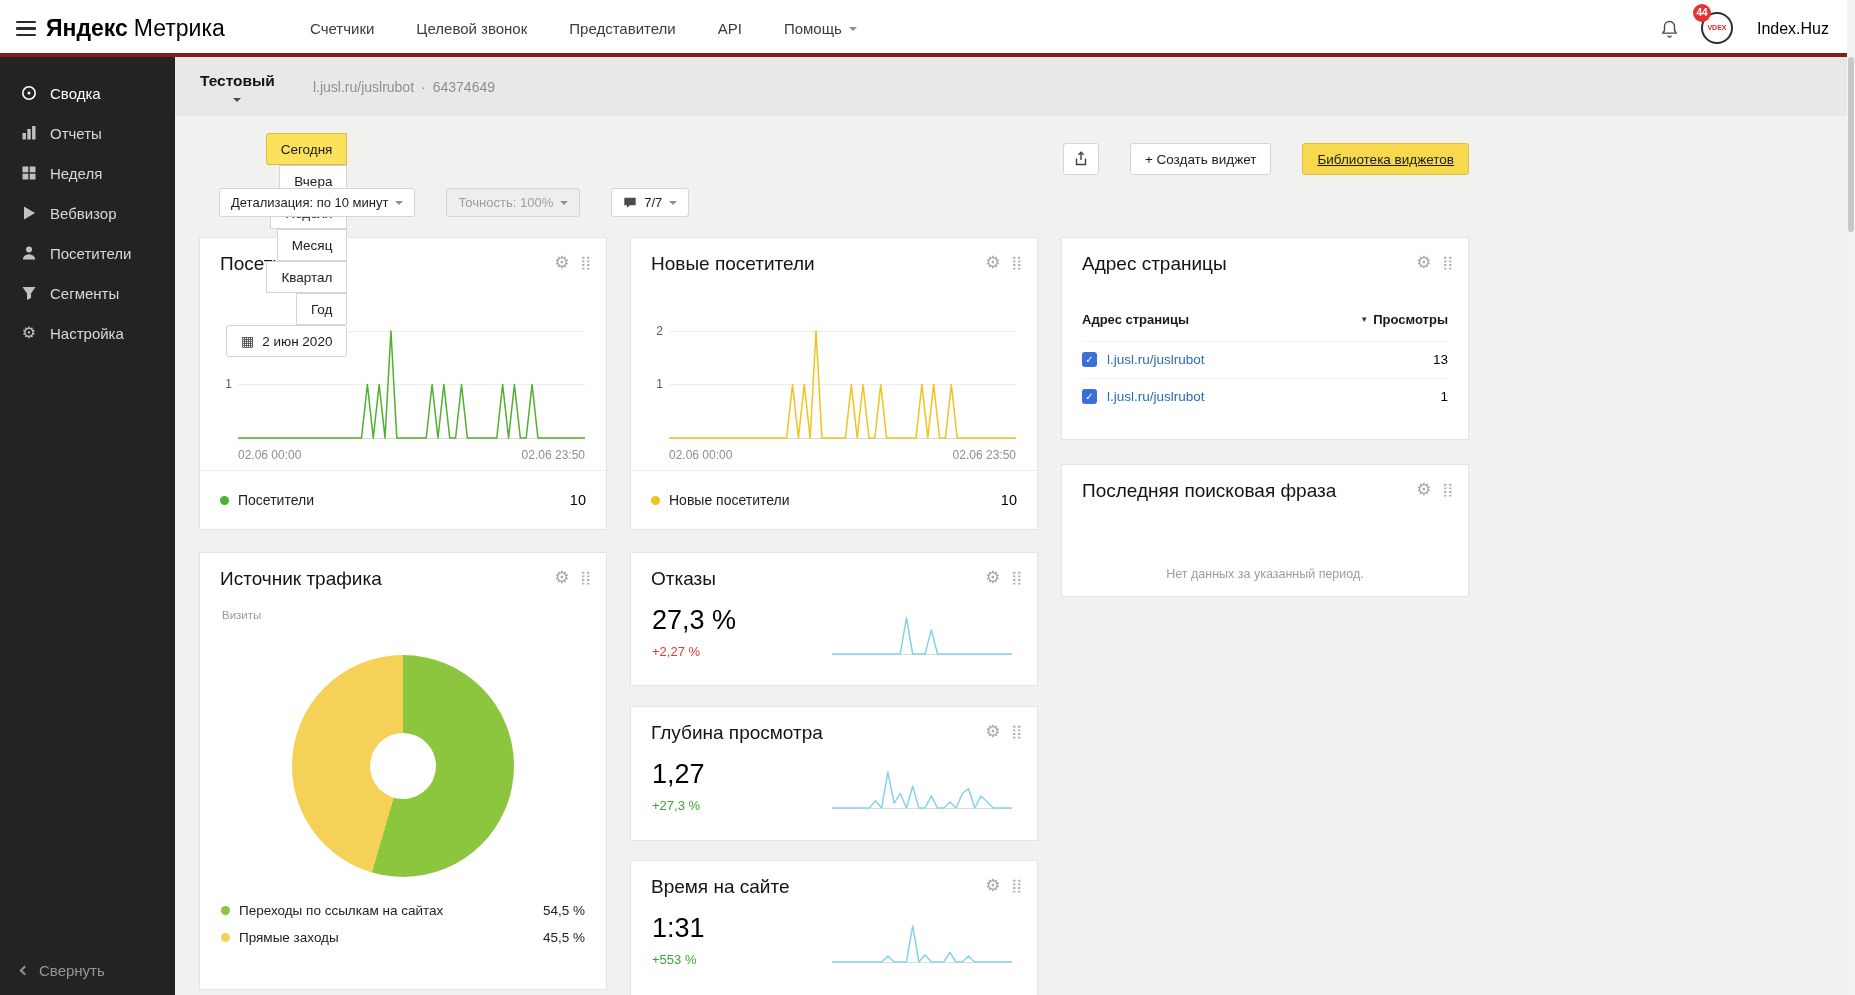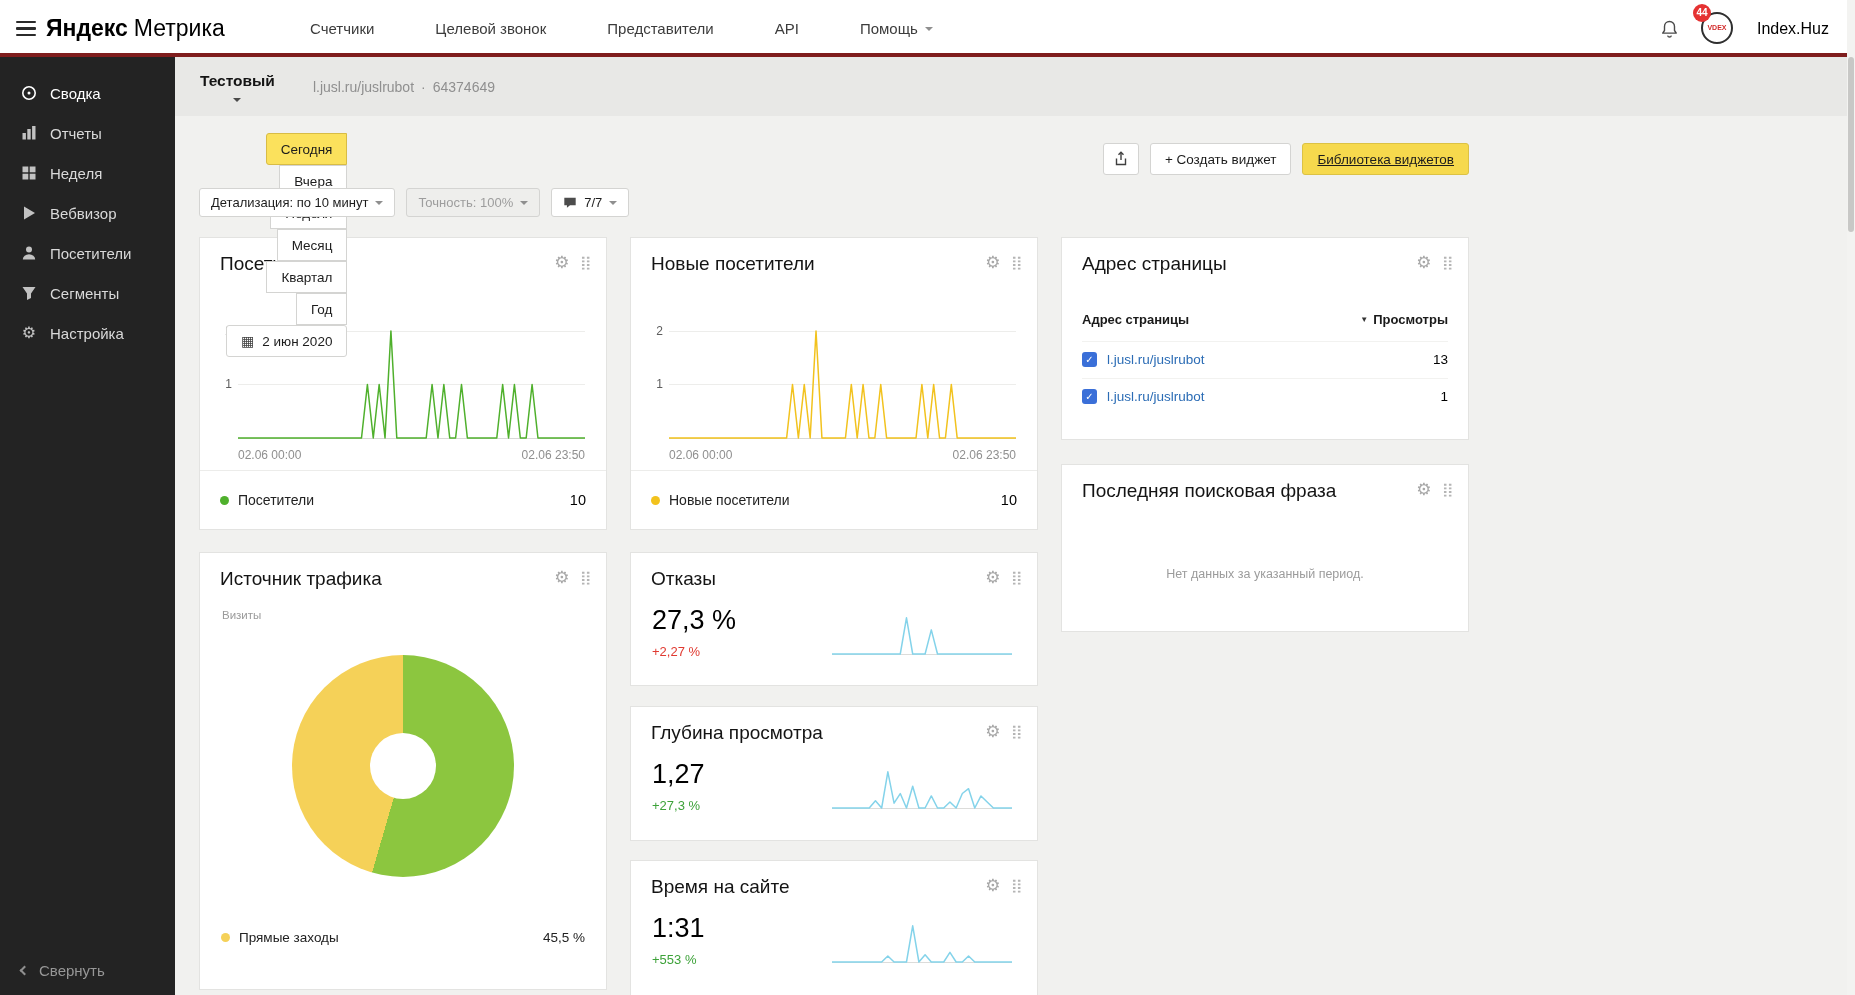"Счетчики" .topnav { gap: 61px -> 42px }
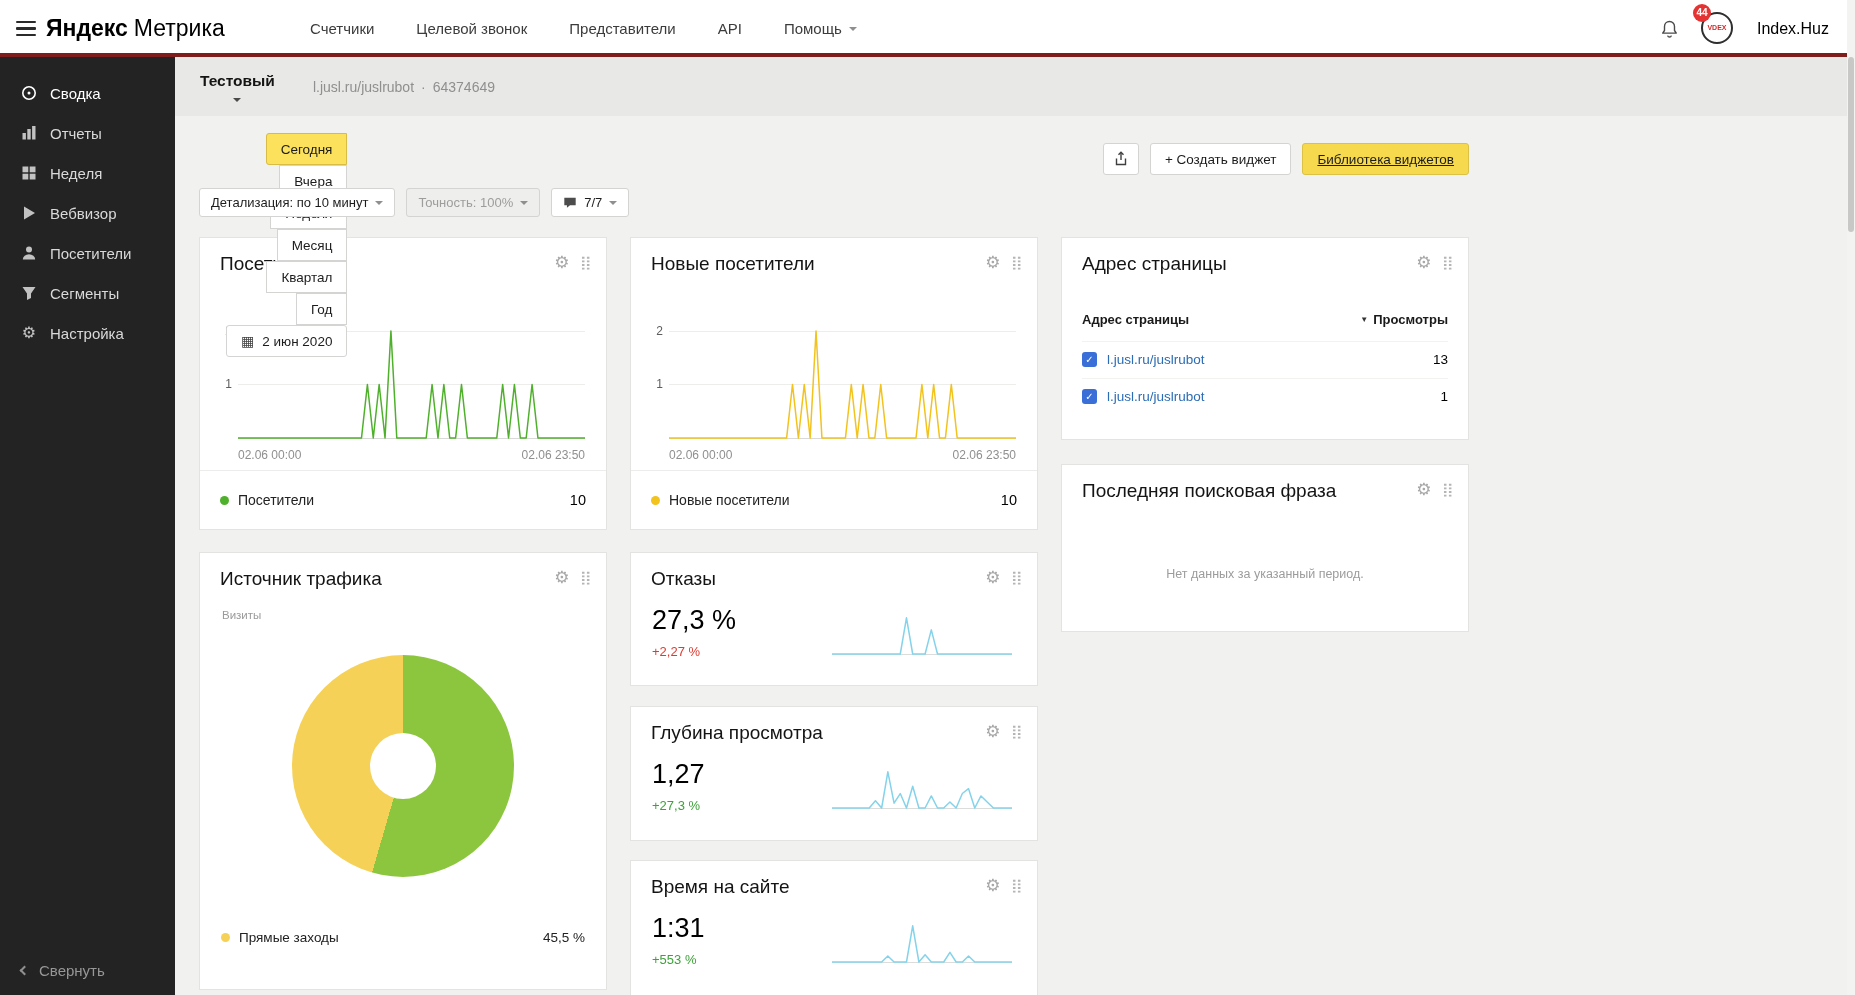"+ Создать виджет" .btn { margin-left: none -> 20px }
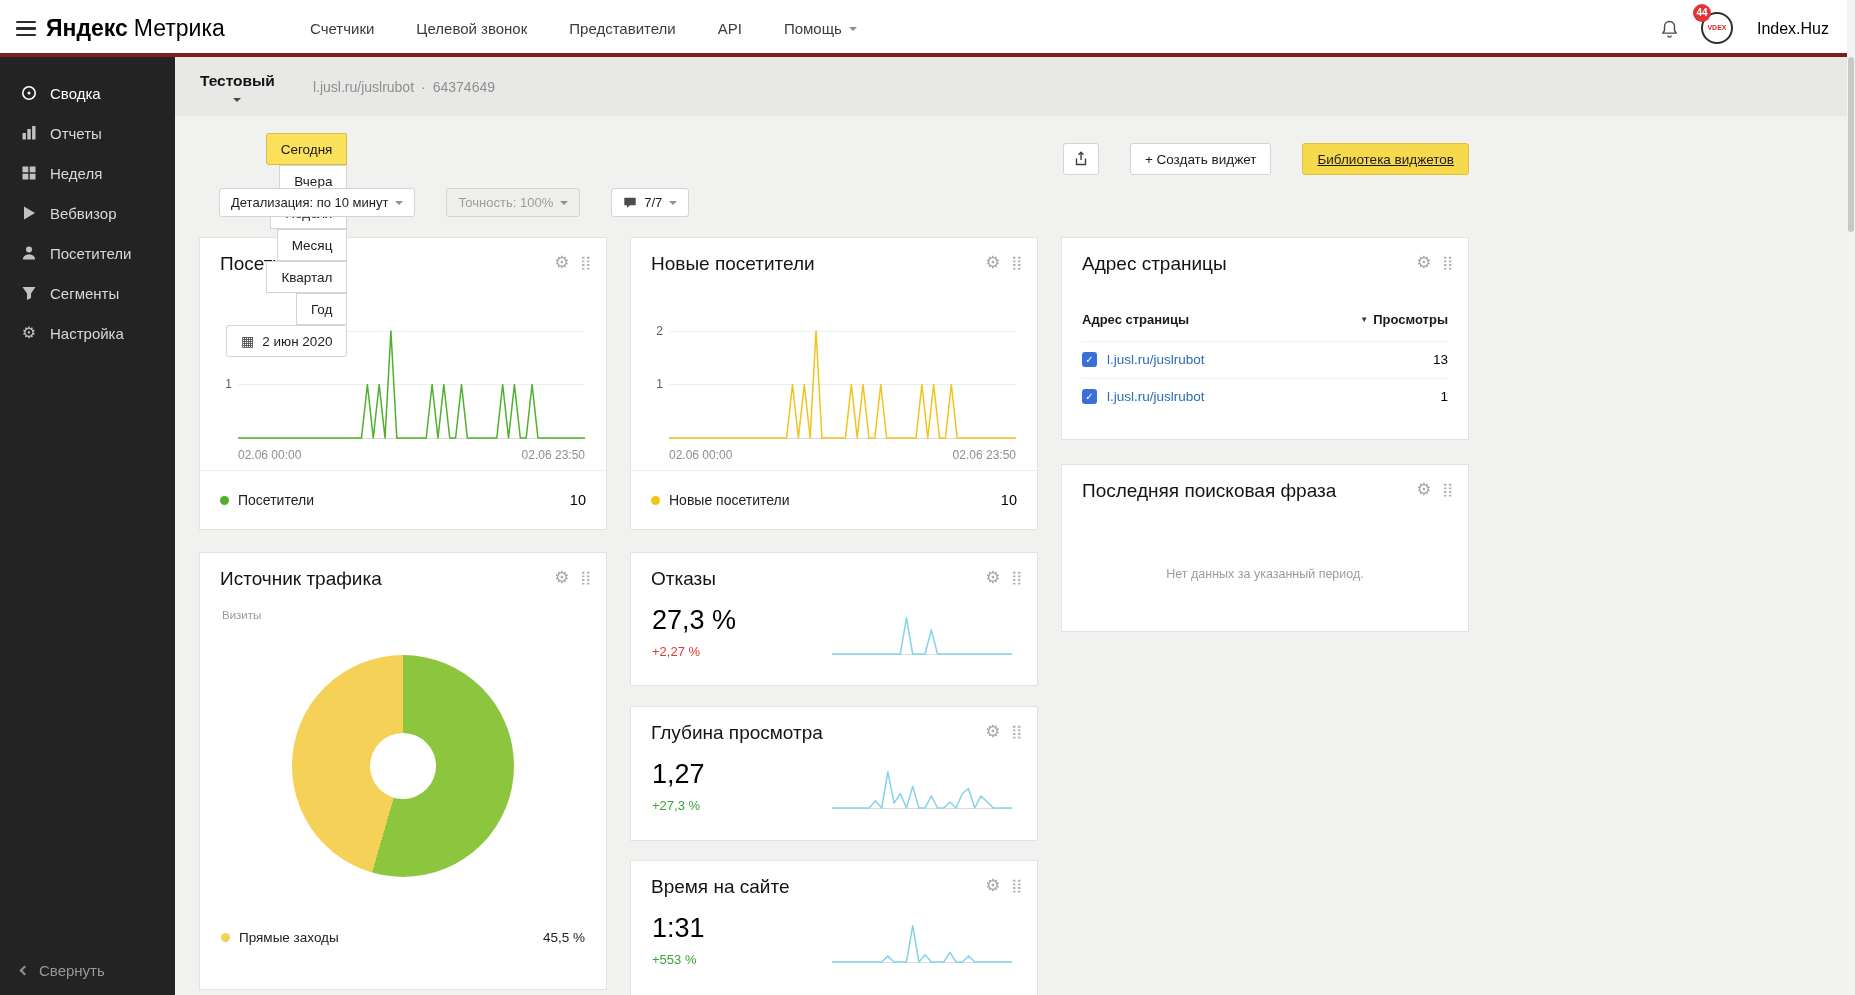"Последняя поисковая фраза" .card-empty { height: 168px -> 133px }
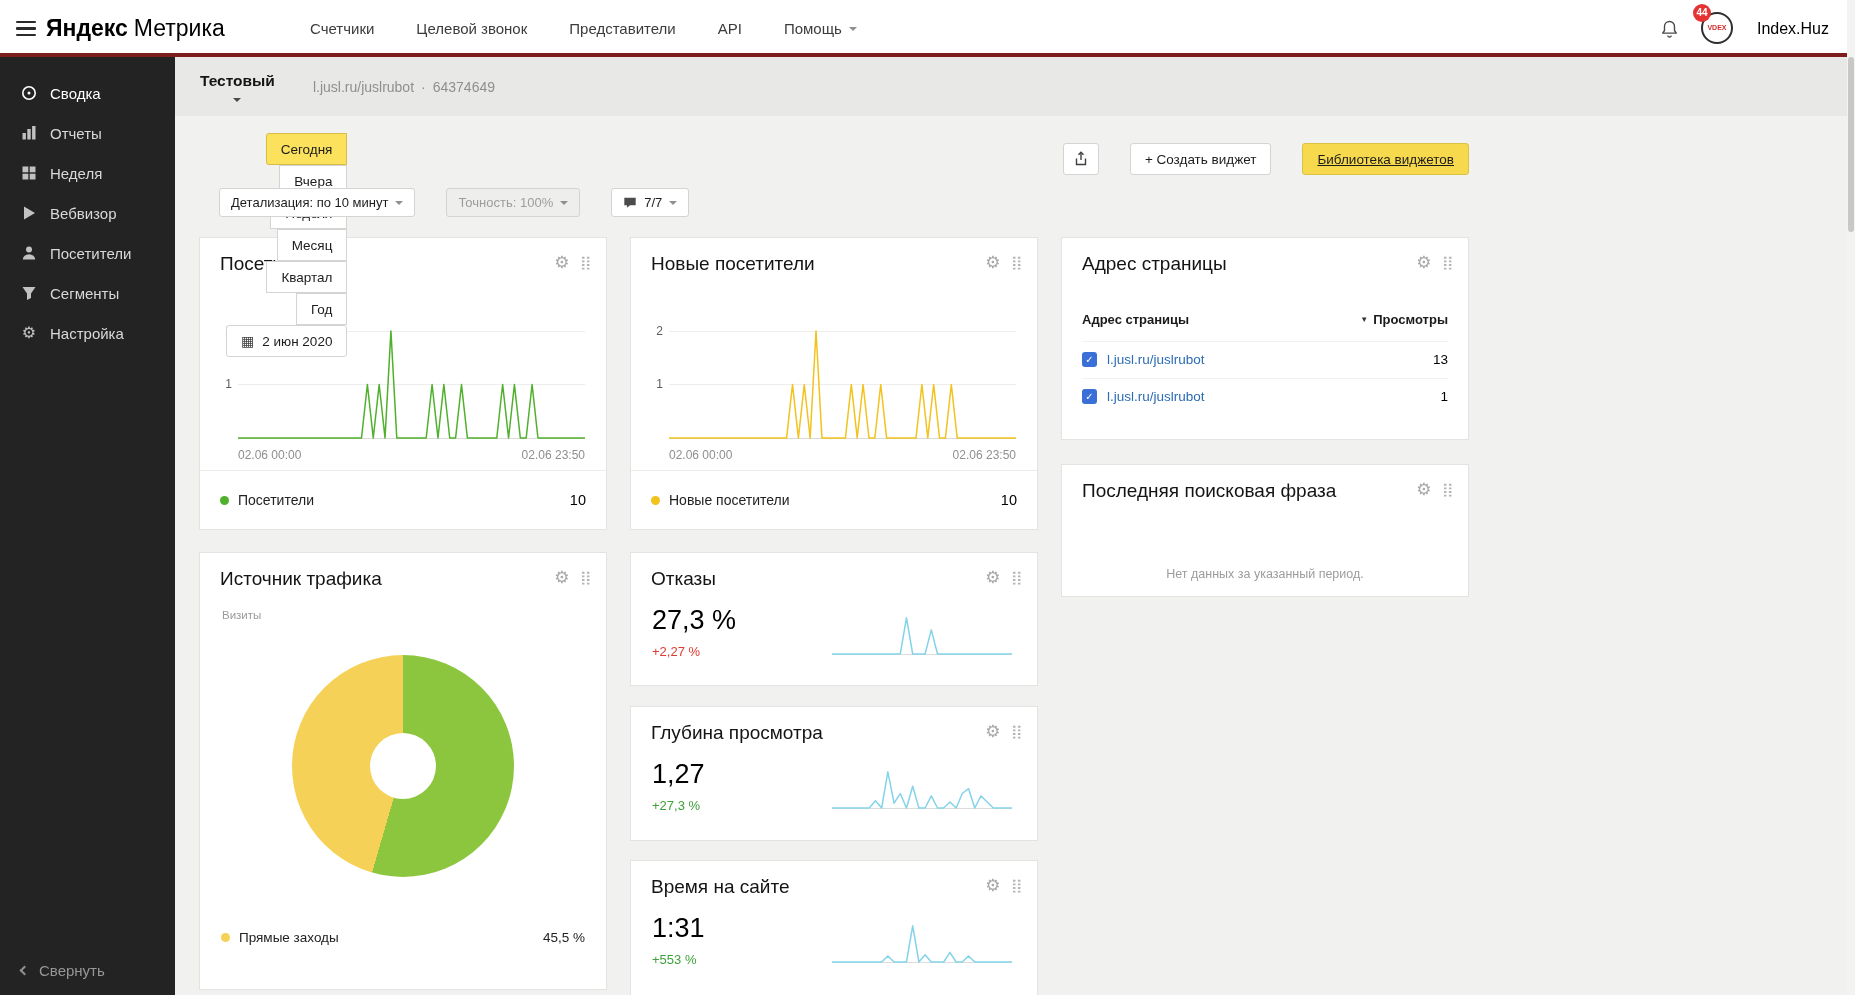"Переходы по ссылкам на сайтах" div.trow { html: none -> <div> <span></span> <span>Переходы по ссылкам на сайтах</span> <span>54,5 %</span> </div> }
